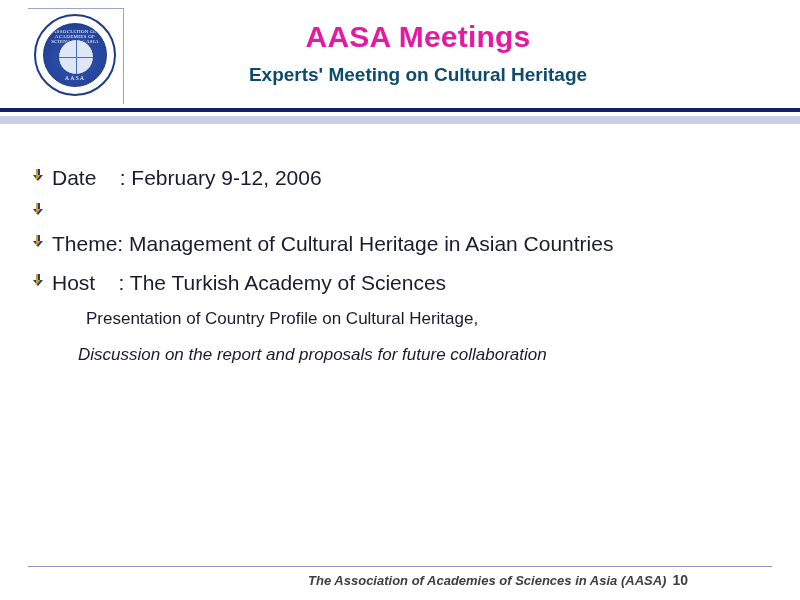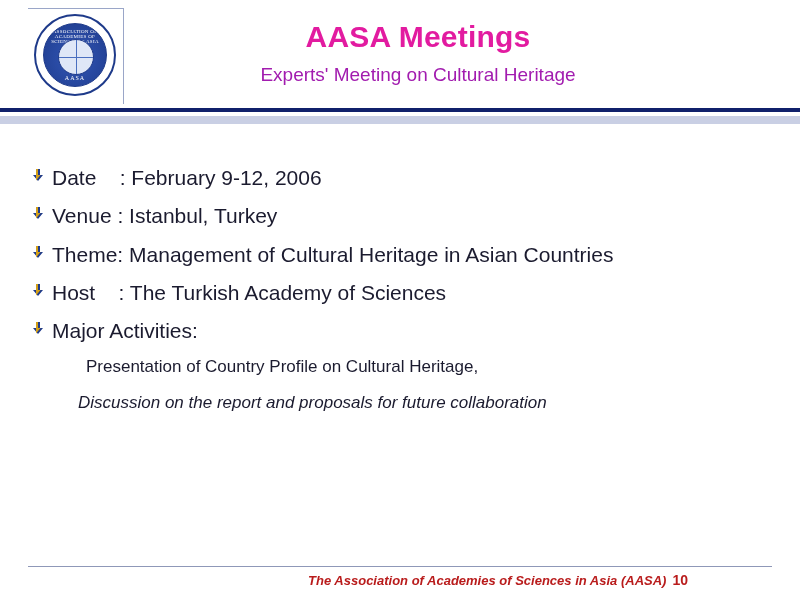"Experts' Meeting on Cultural Heritage" .slide-subtitle { color: #a21caf -> #0c4a6e; font-weight: normal -> bold }
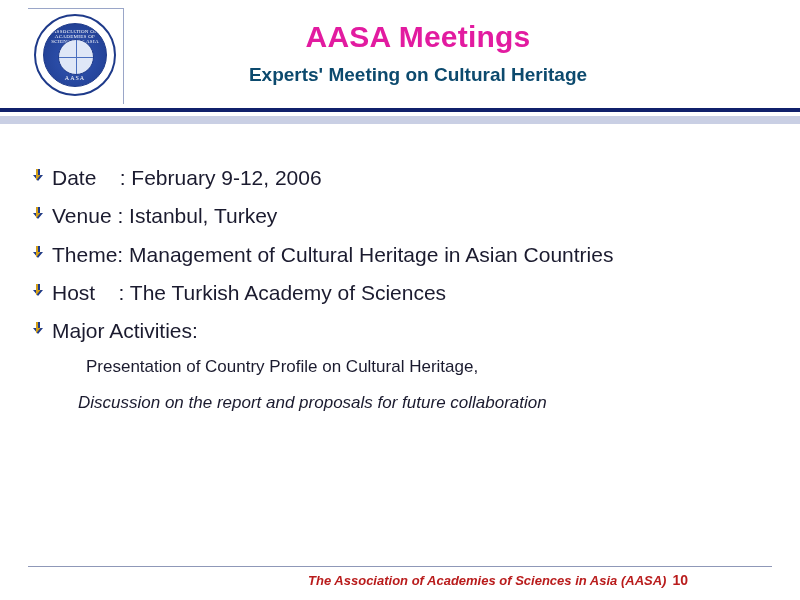"Venue : Istanbul, Turkey" span.bullet-text { html: <span>Venue : Istanbul, Turkey</span> -> none }
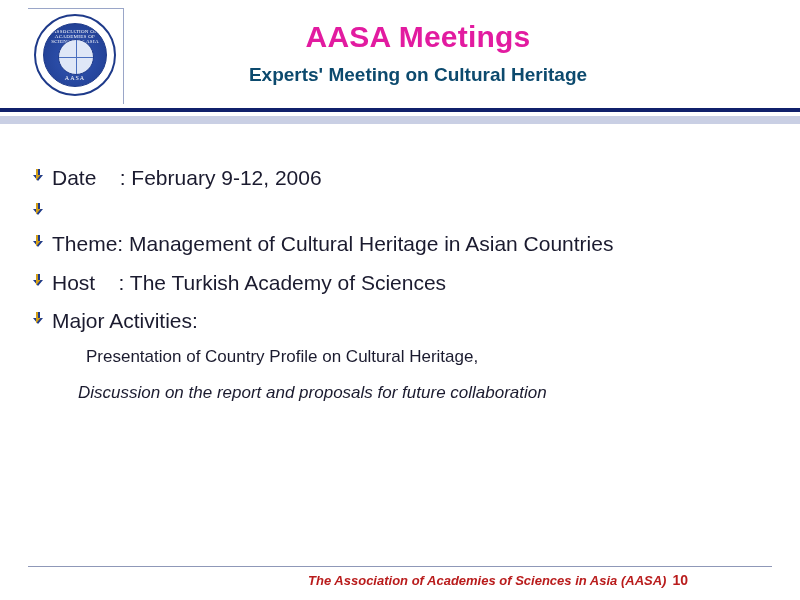"Major Activities:" div.bullet-row { html: <div> <span> <svg> <path></path> <path></path> </svg> </span> <span>Major Activities:</span> </div> -> none }
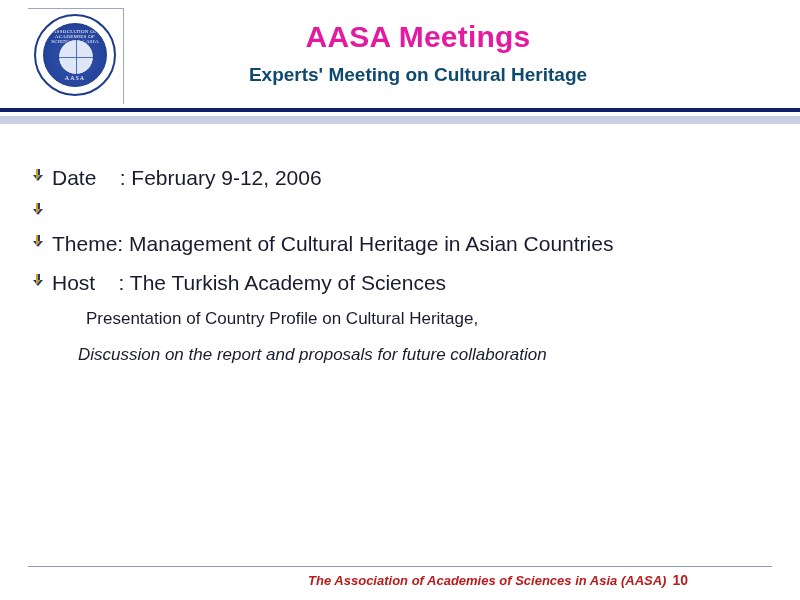"The Association of Academies of" .footer { color: #b91c1c -> #404040 }
